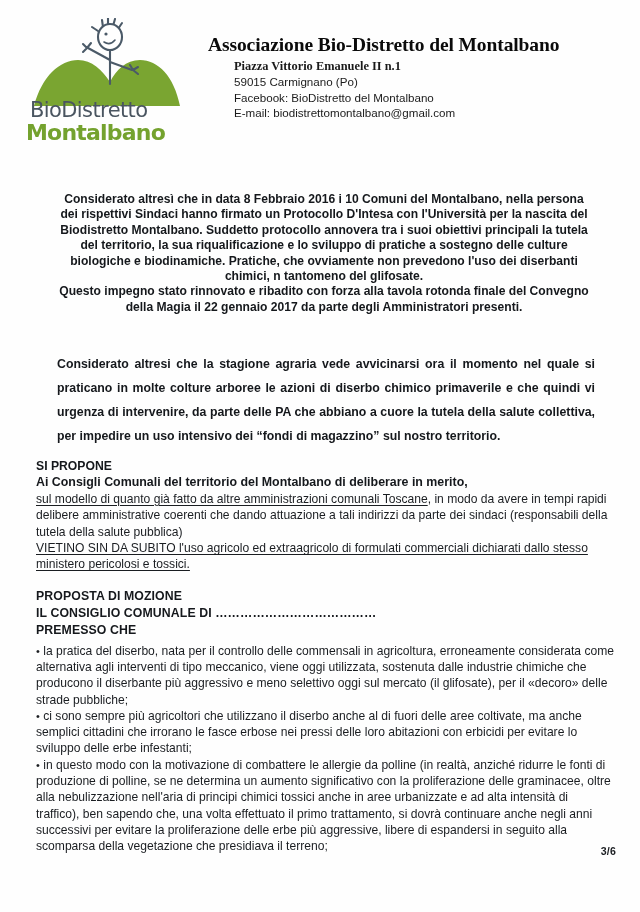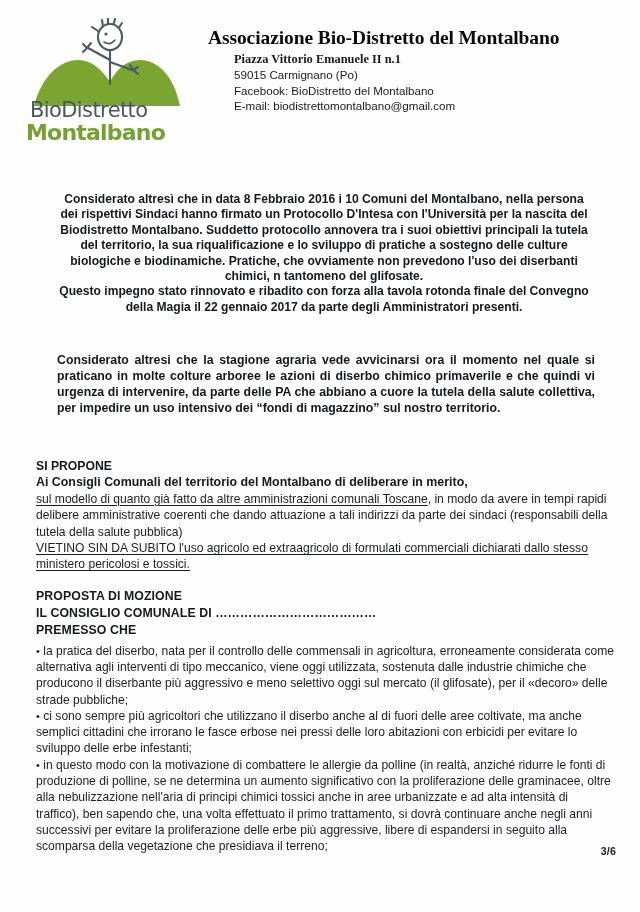"Associazione Bio-Distretto del" .org-block { top: 13px -> 20px }
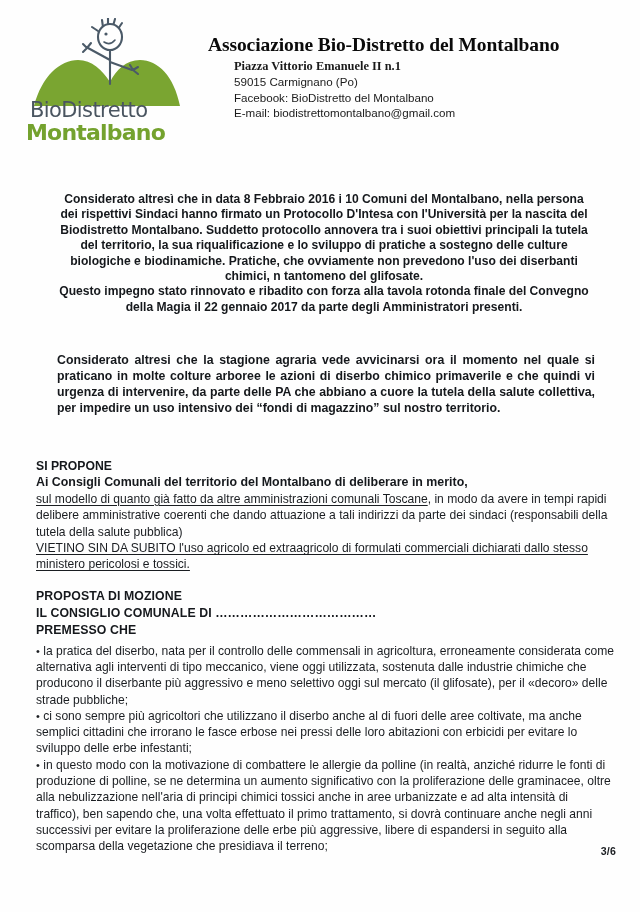"Considerato altresi che la stagione" .para-bold-justify { line-height: 16px -> 24px }
